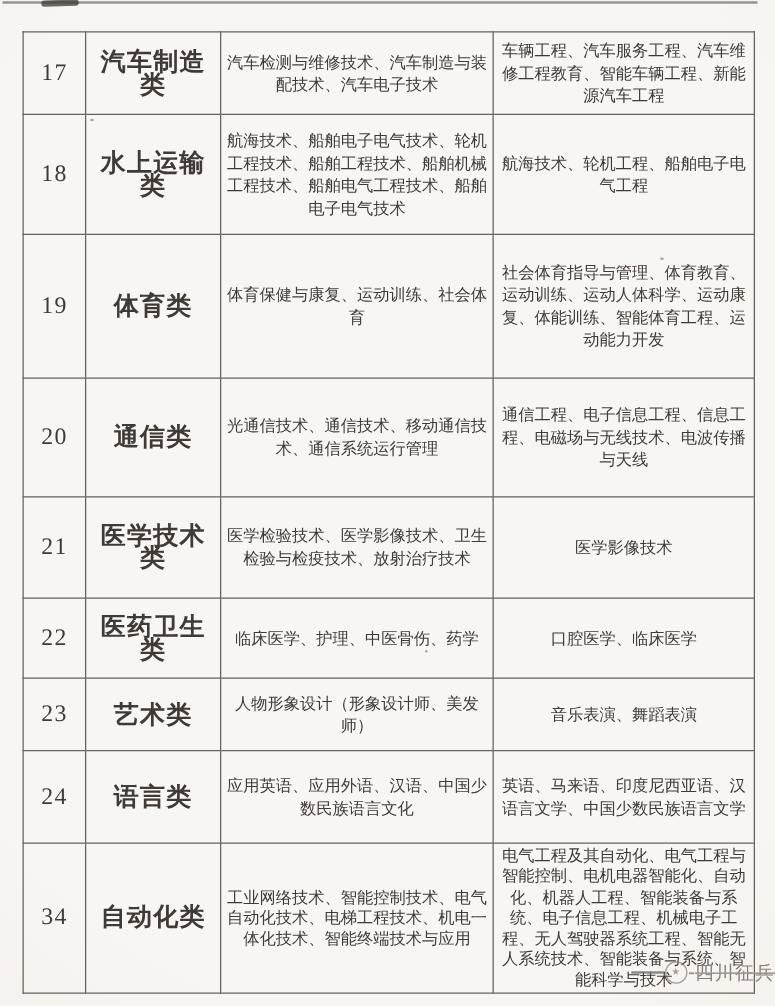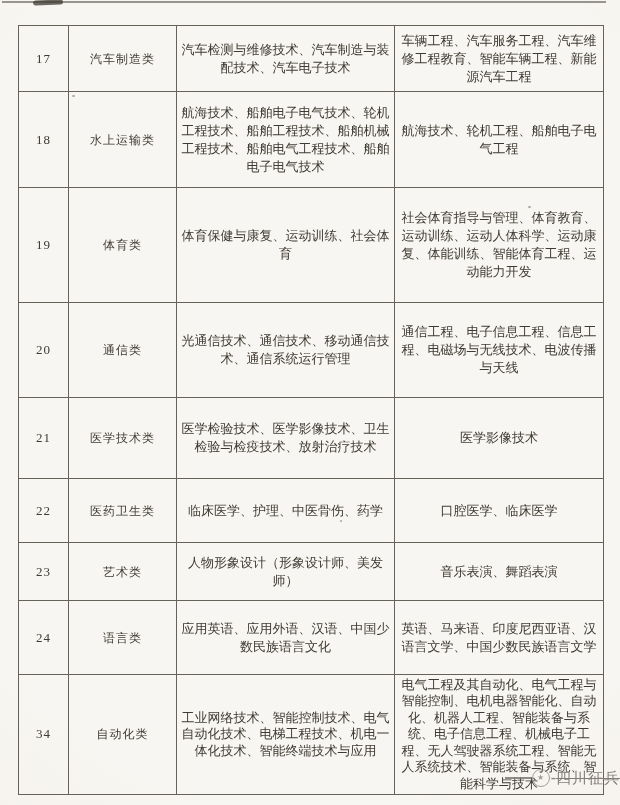"17" .majors-table td.num { font-size: 13px -> 19px }
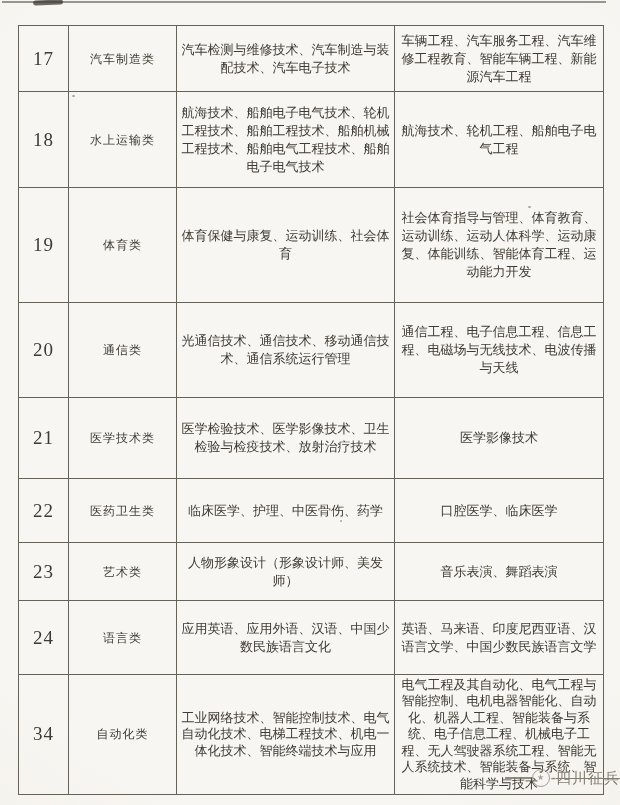"汽车制造类" .majors-table td.cat { font-size: 12px -> 20px; font-weight: none -> bold }
